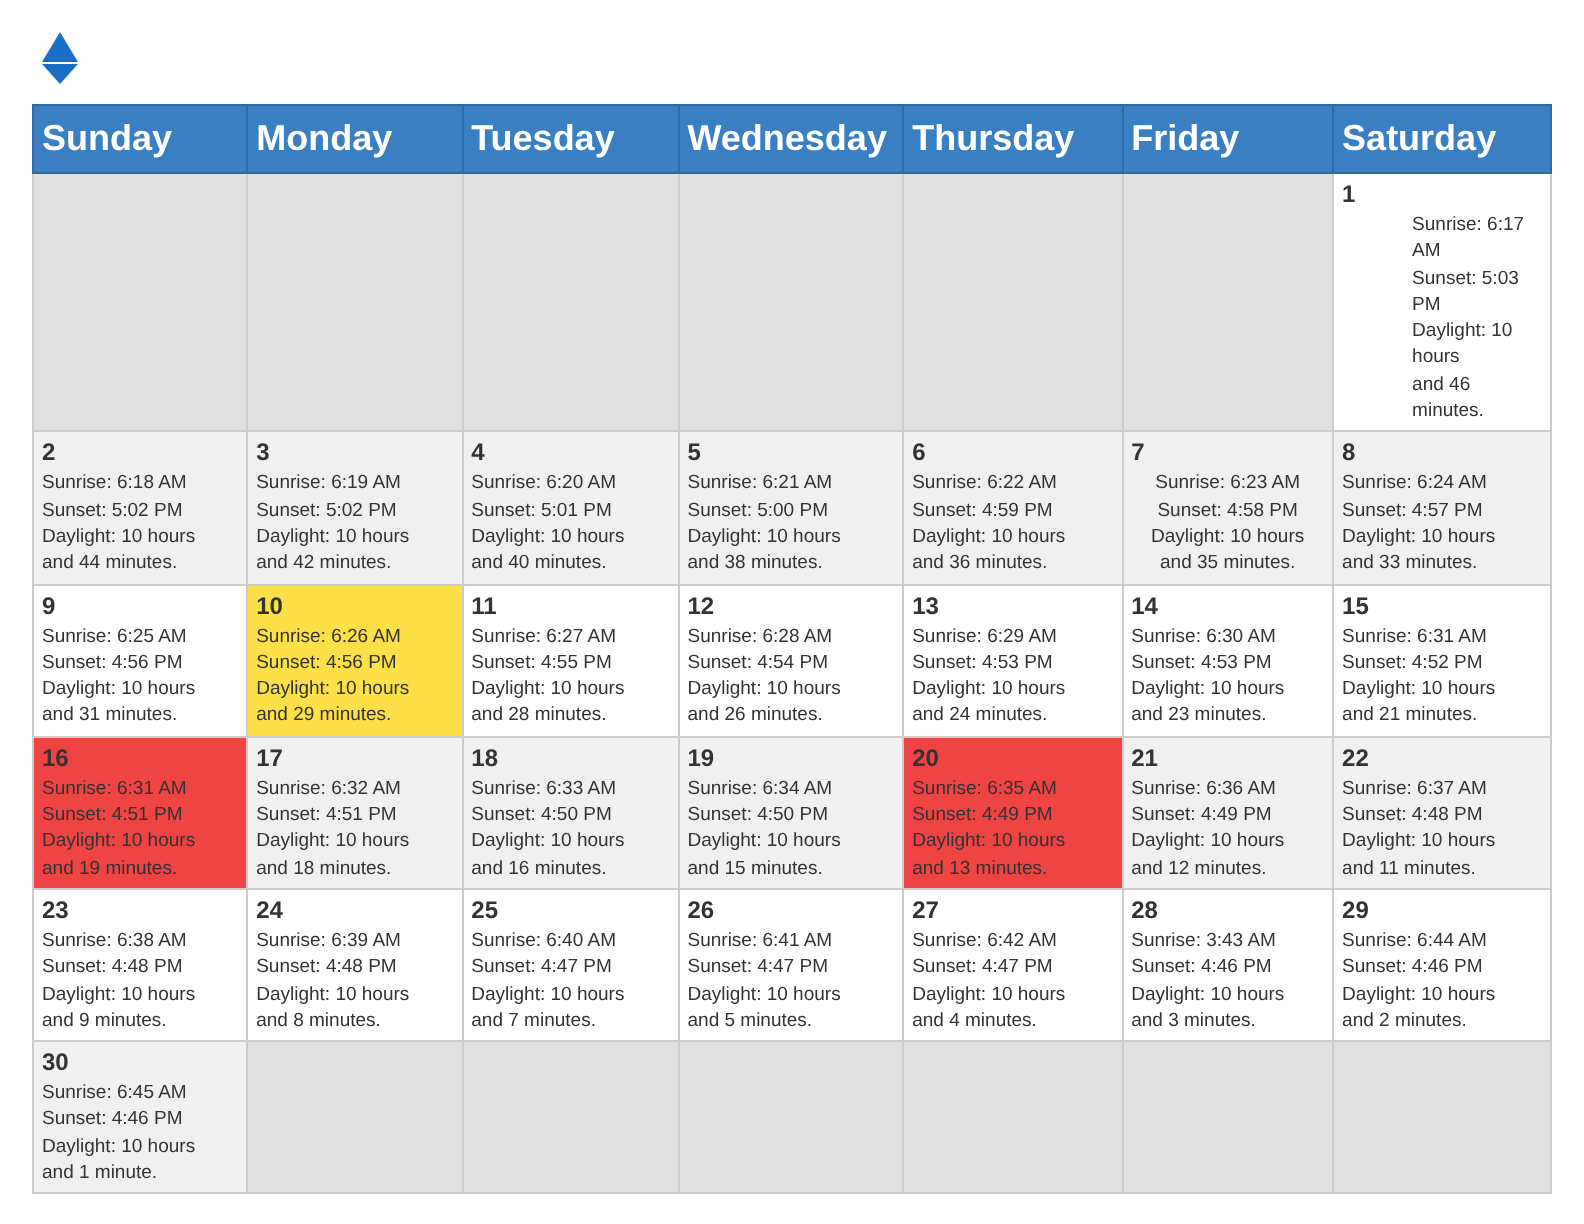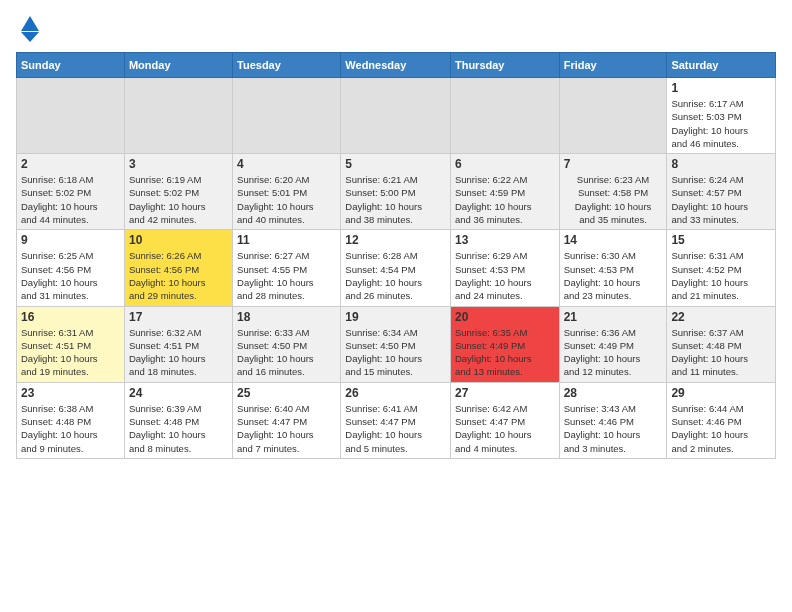"Sunday" .calendar th { font-size: 11px -> 18px }
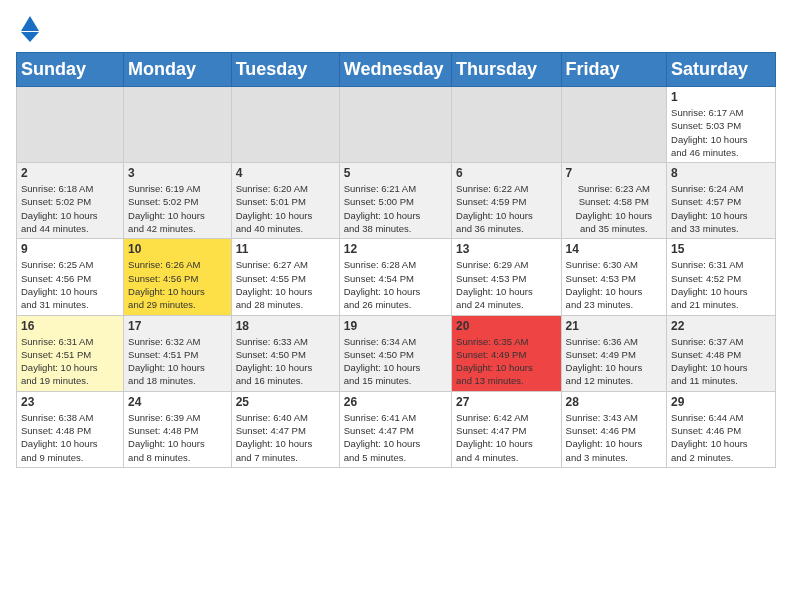"Sunrise: 6:17 AM" div.day-info { margin-left: none -> 35px }
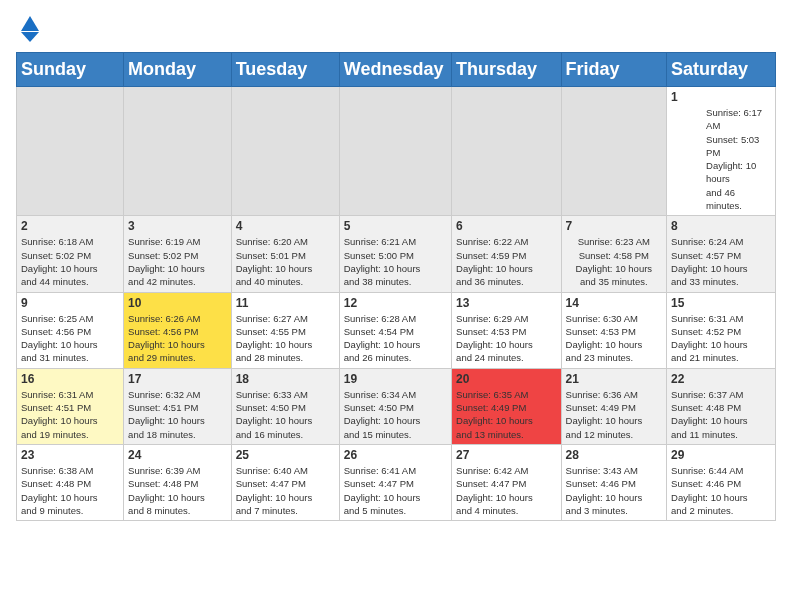"16" td { background: #fef9c3 -> #ef4444 }
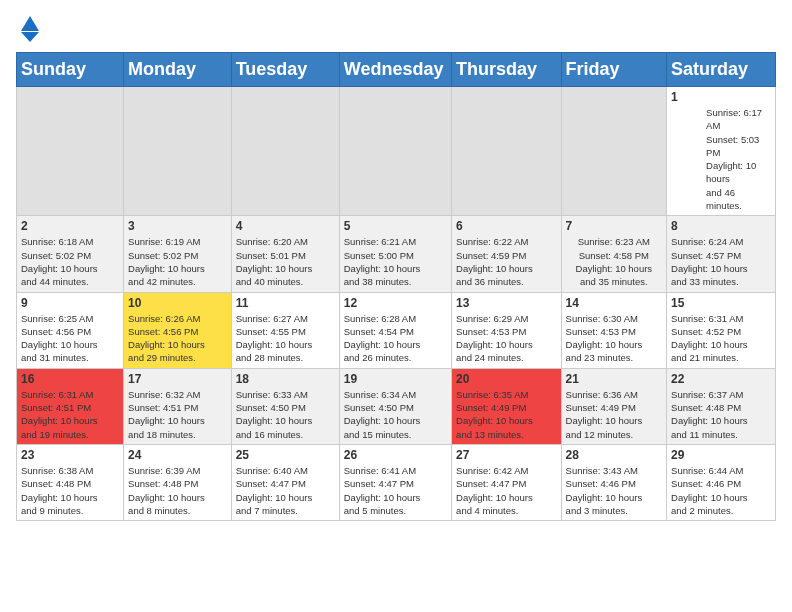"30" tr { html: none -> <tr> <td> <span>30</span> <div>Sunrise: 6:45 AM Sunset: 4:46 PM Daylight: 10 hours and 1 minute.</div> </td> <td></td> <td></td> <td></td> <td></td> <td></td> <td></td> </tr> }
